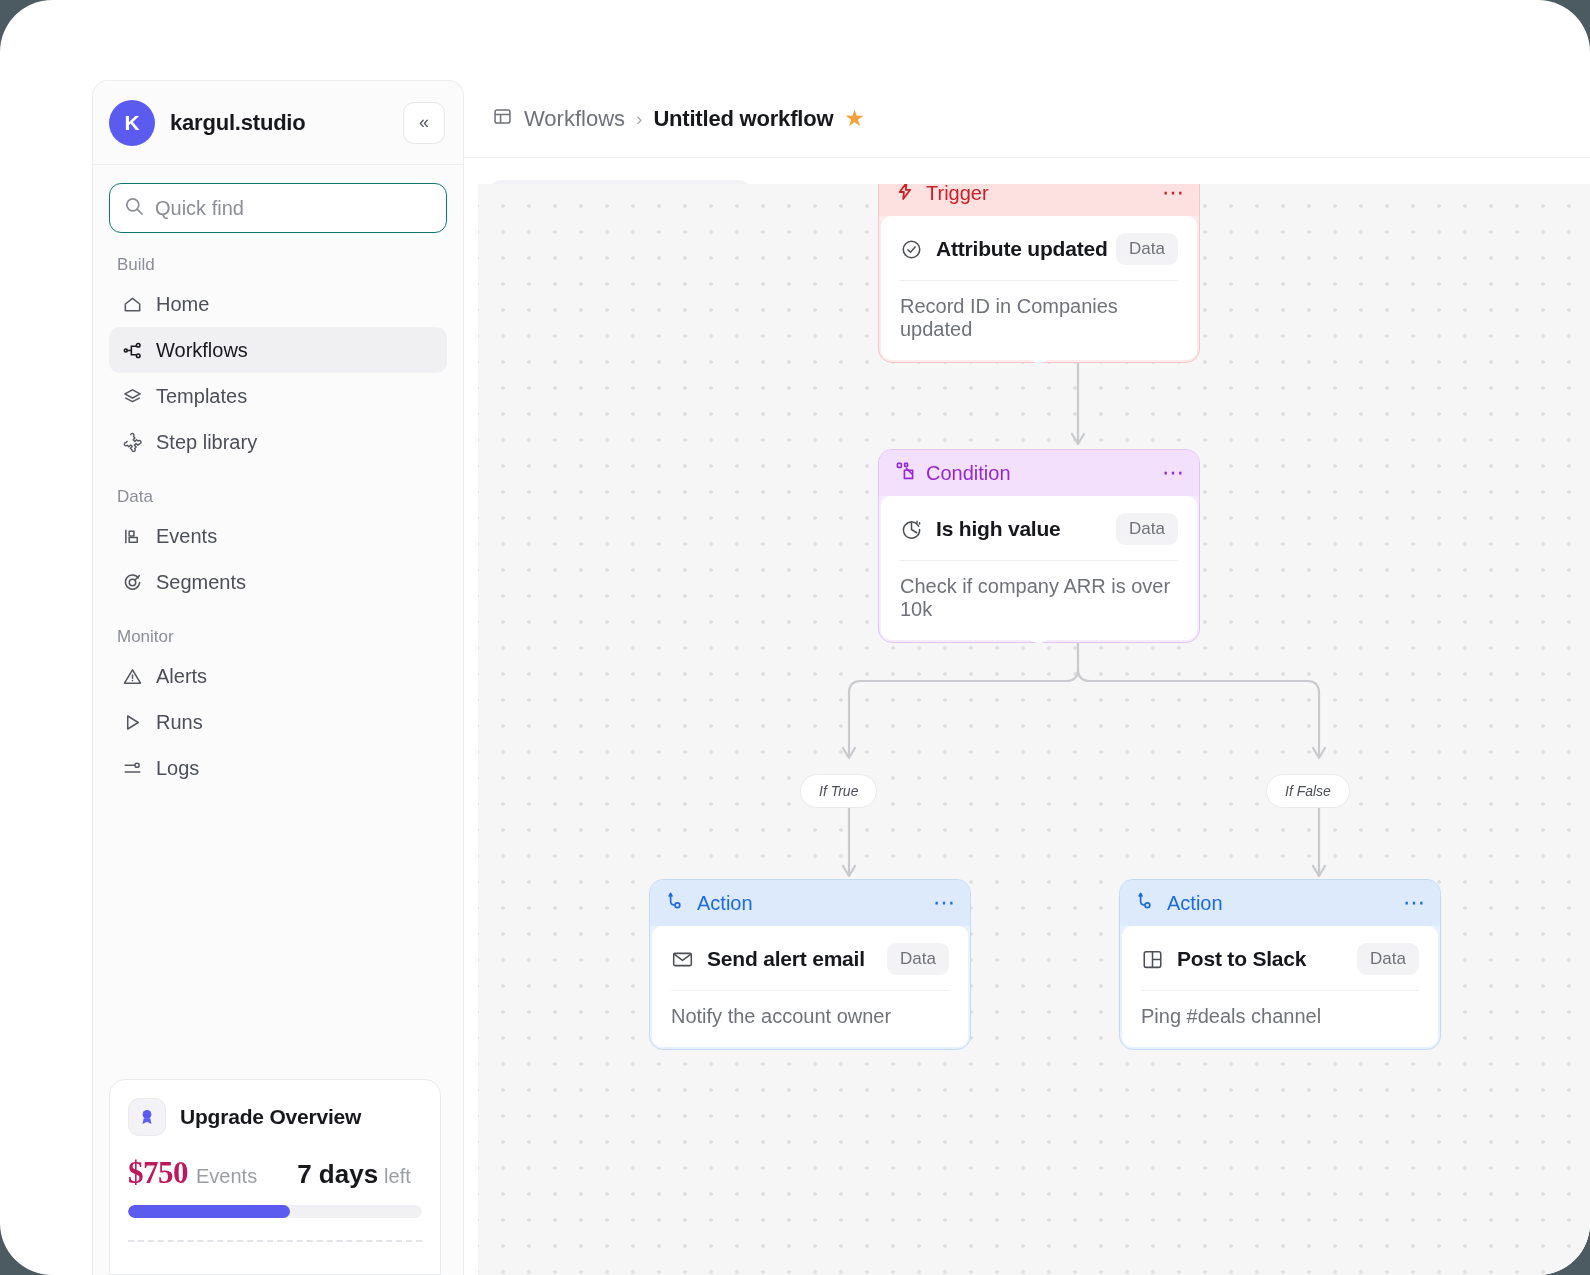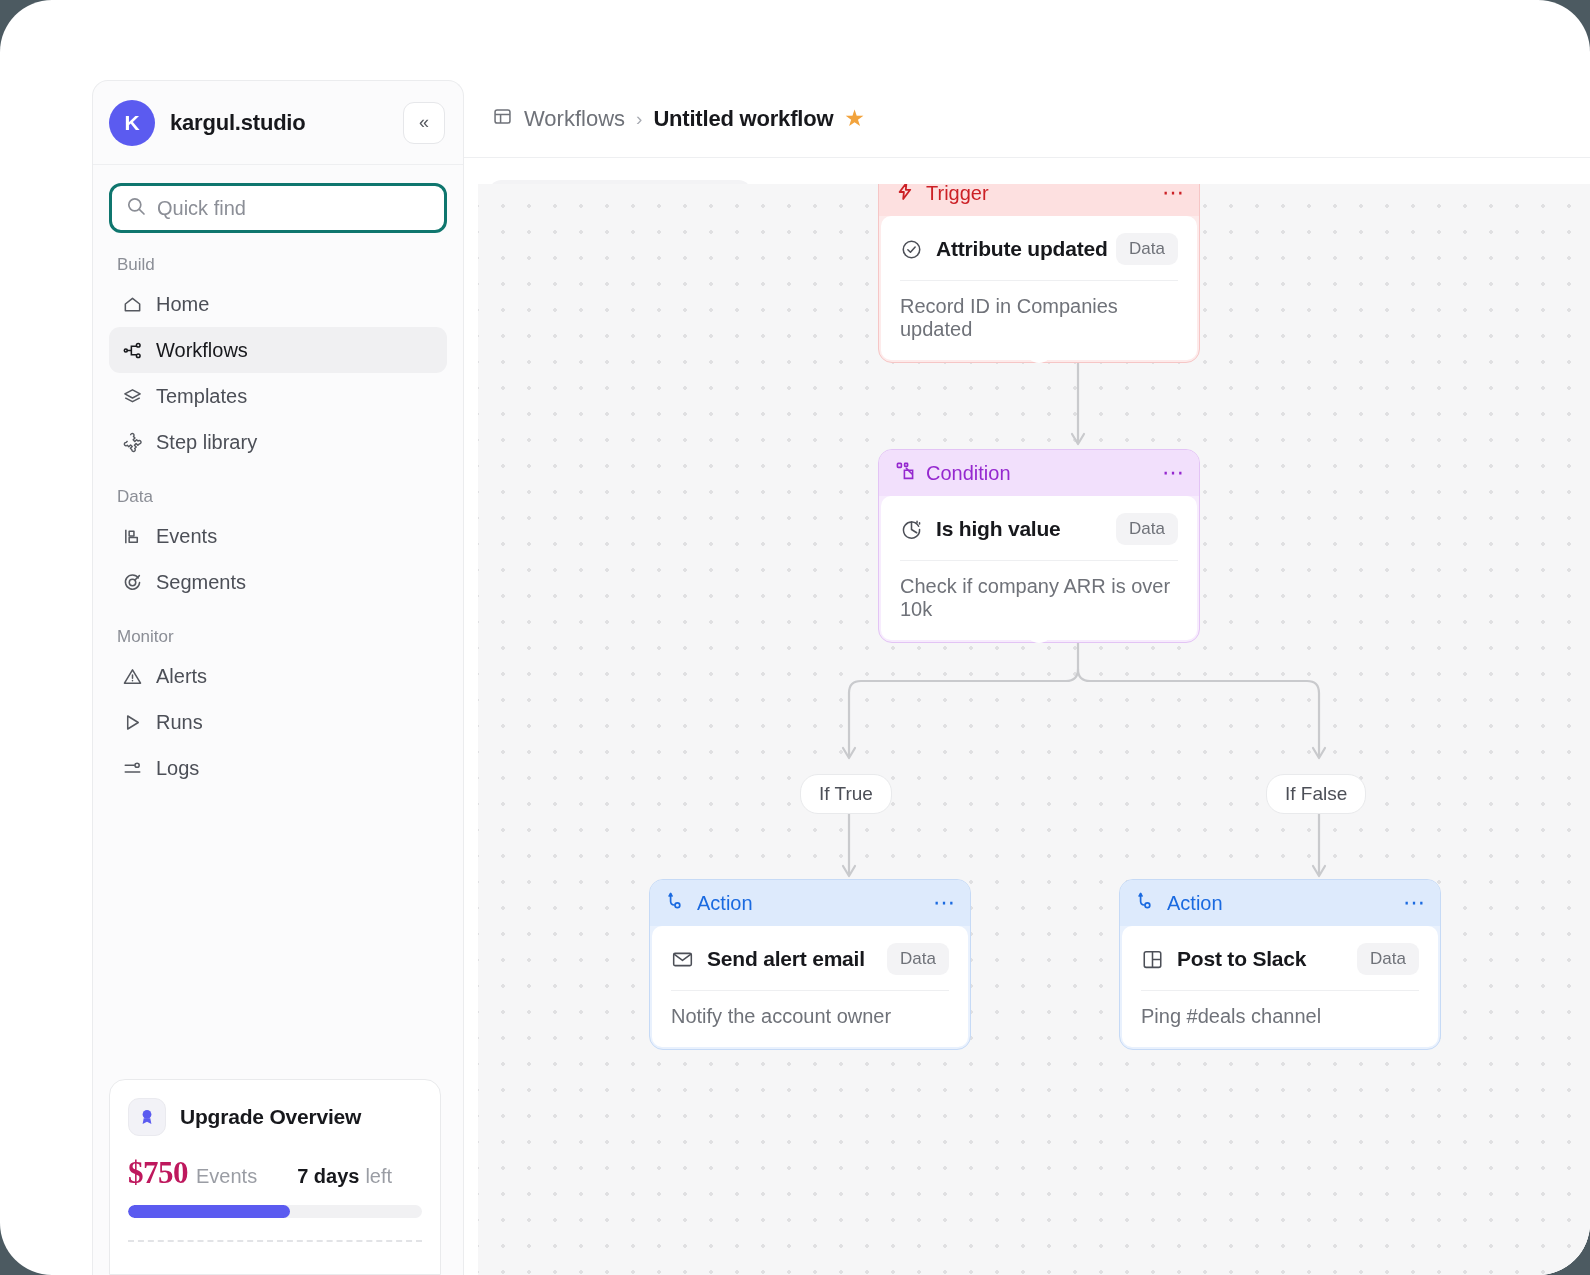"Quick find" .quickfind { border: 3px solid #0f766e -> 1px solid #0f766e }
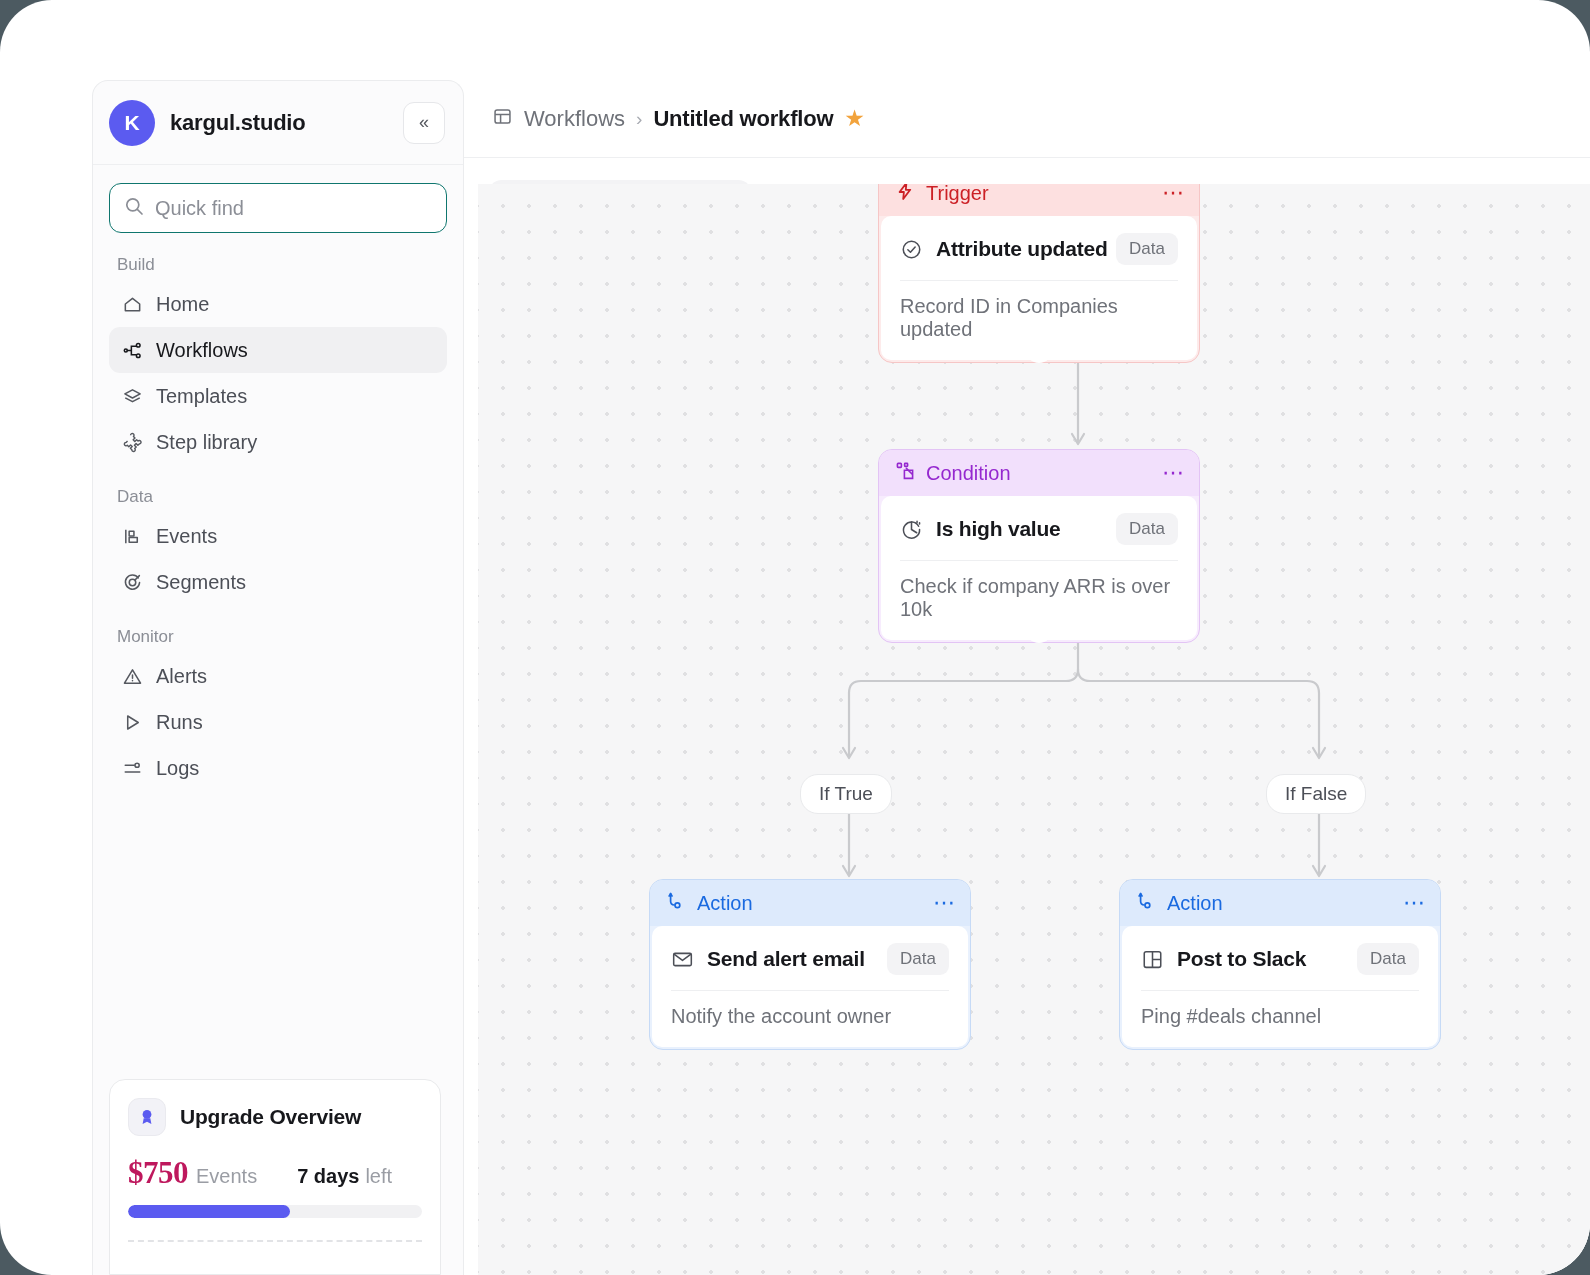"If True" .branch-pill { font-size: 19px -> 14px; font-style: none -> italic }
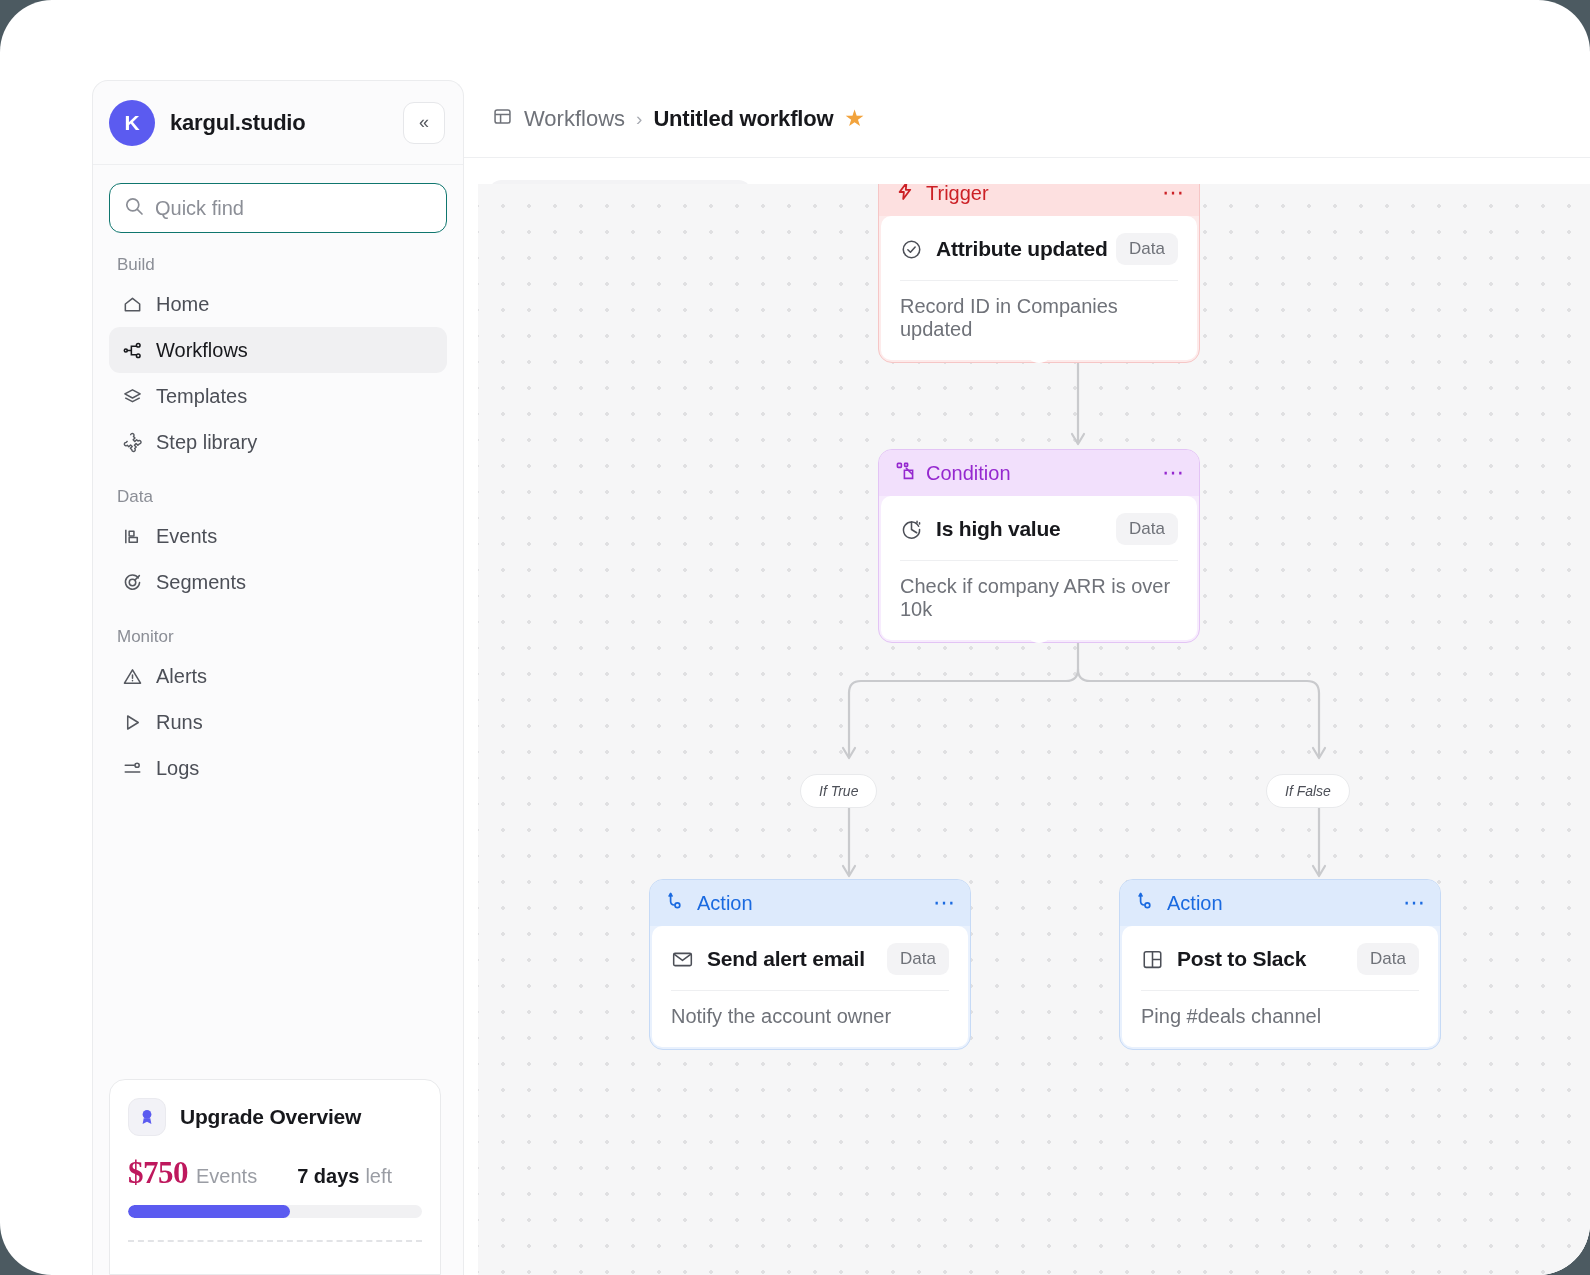"7 days" .uc-days { font-size: 20px -> 26px }
